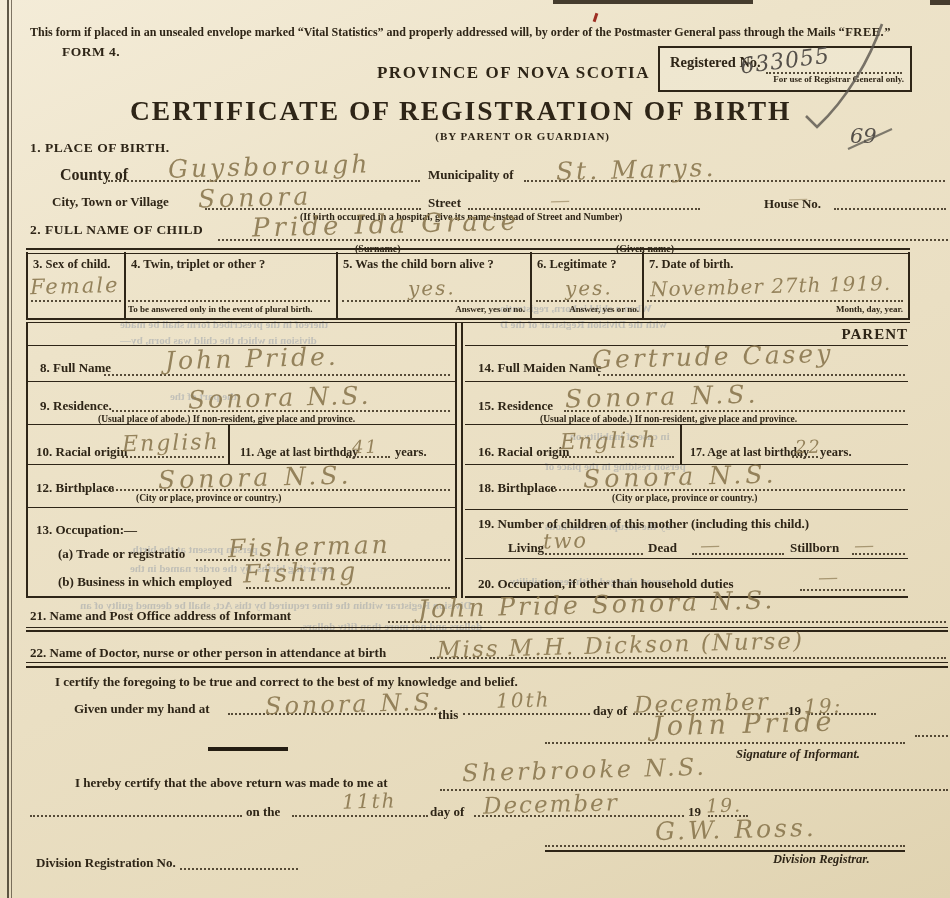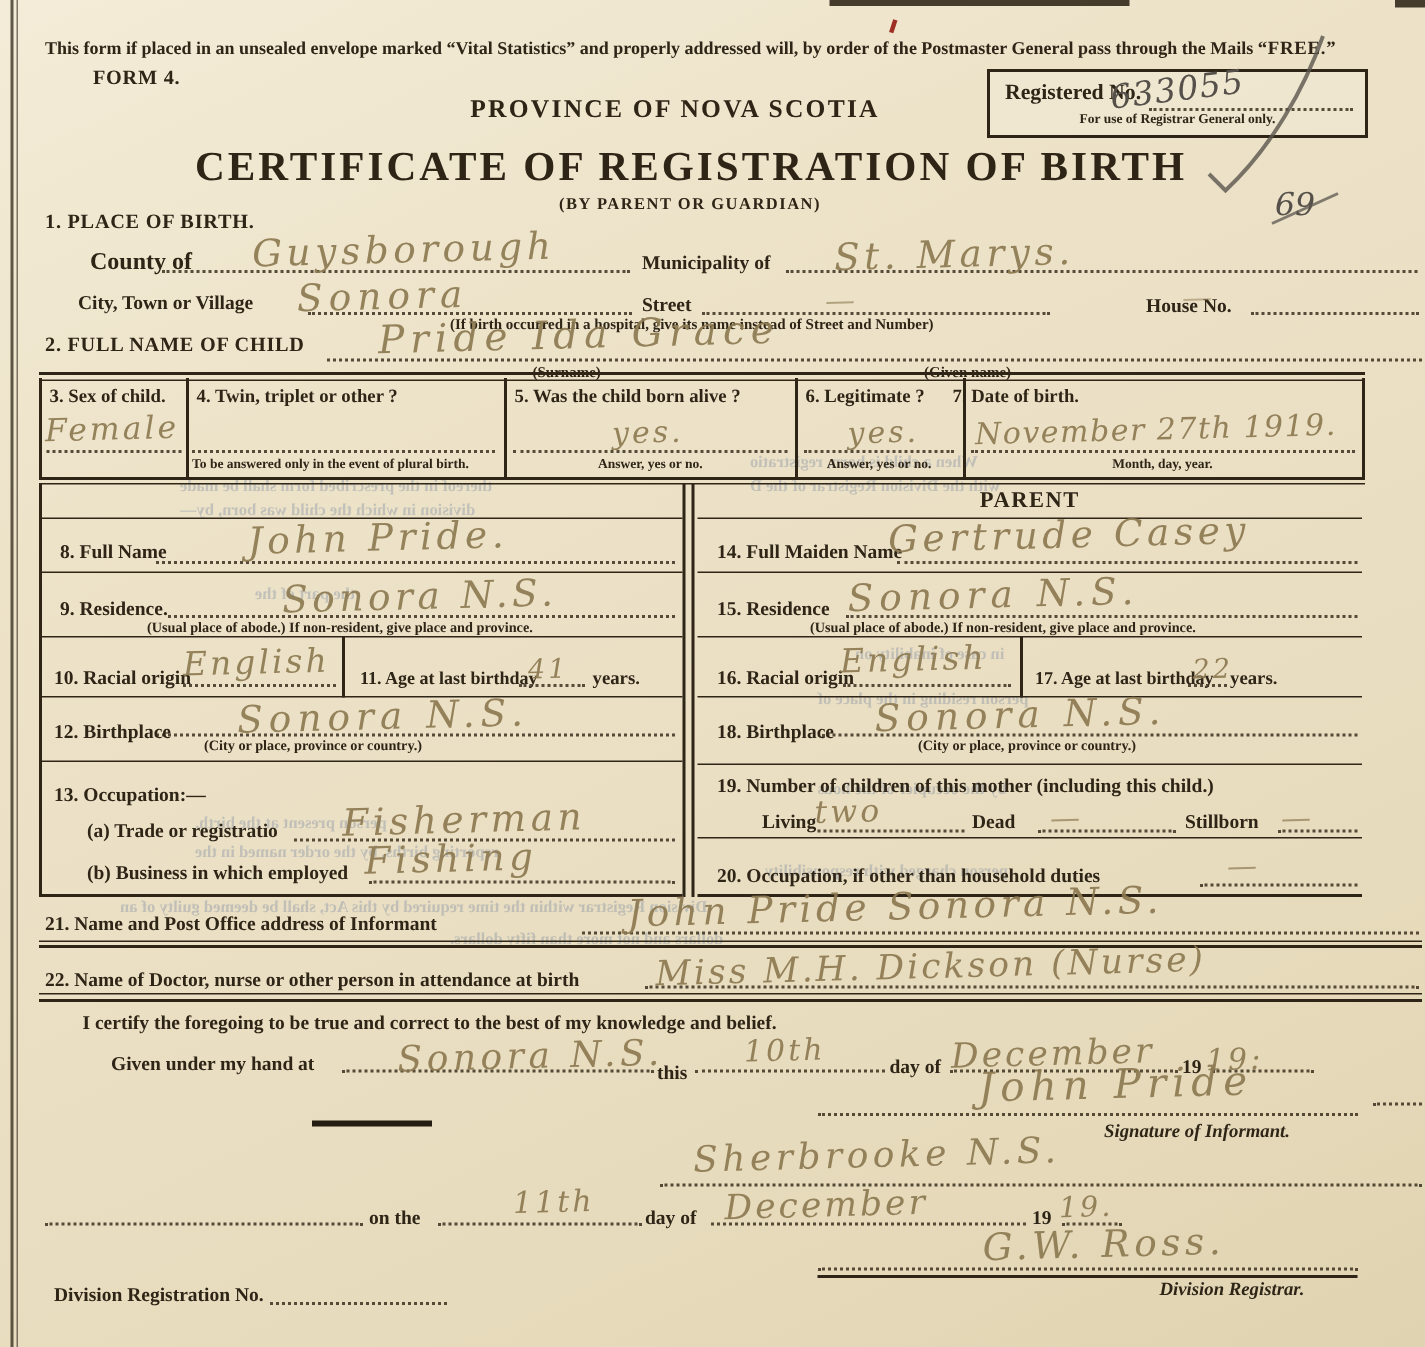"PROVINCE OF NOVA SCOTIA" .c { text-align: center -> right }
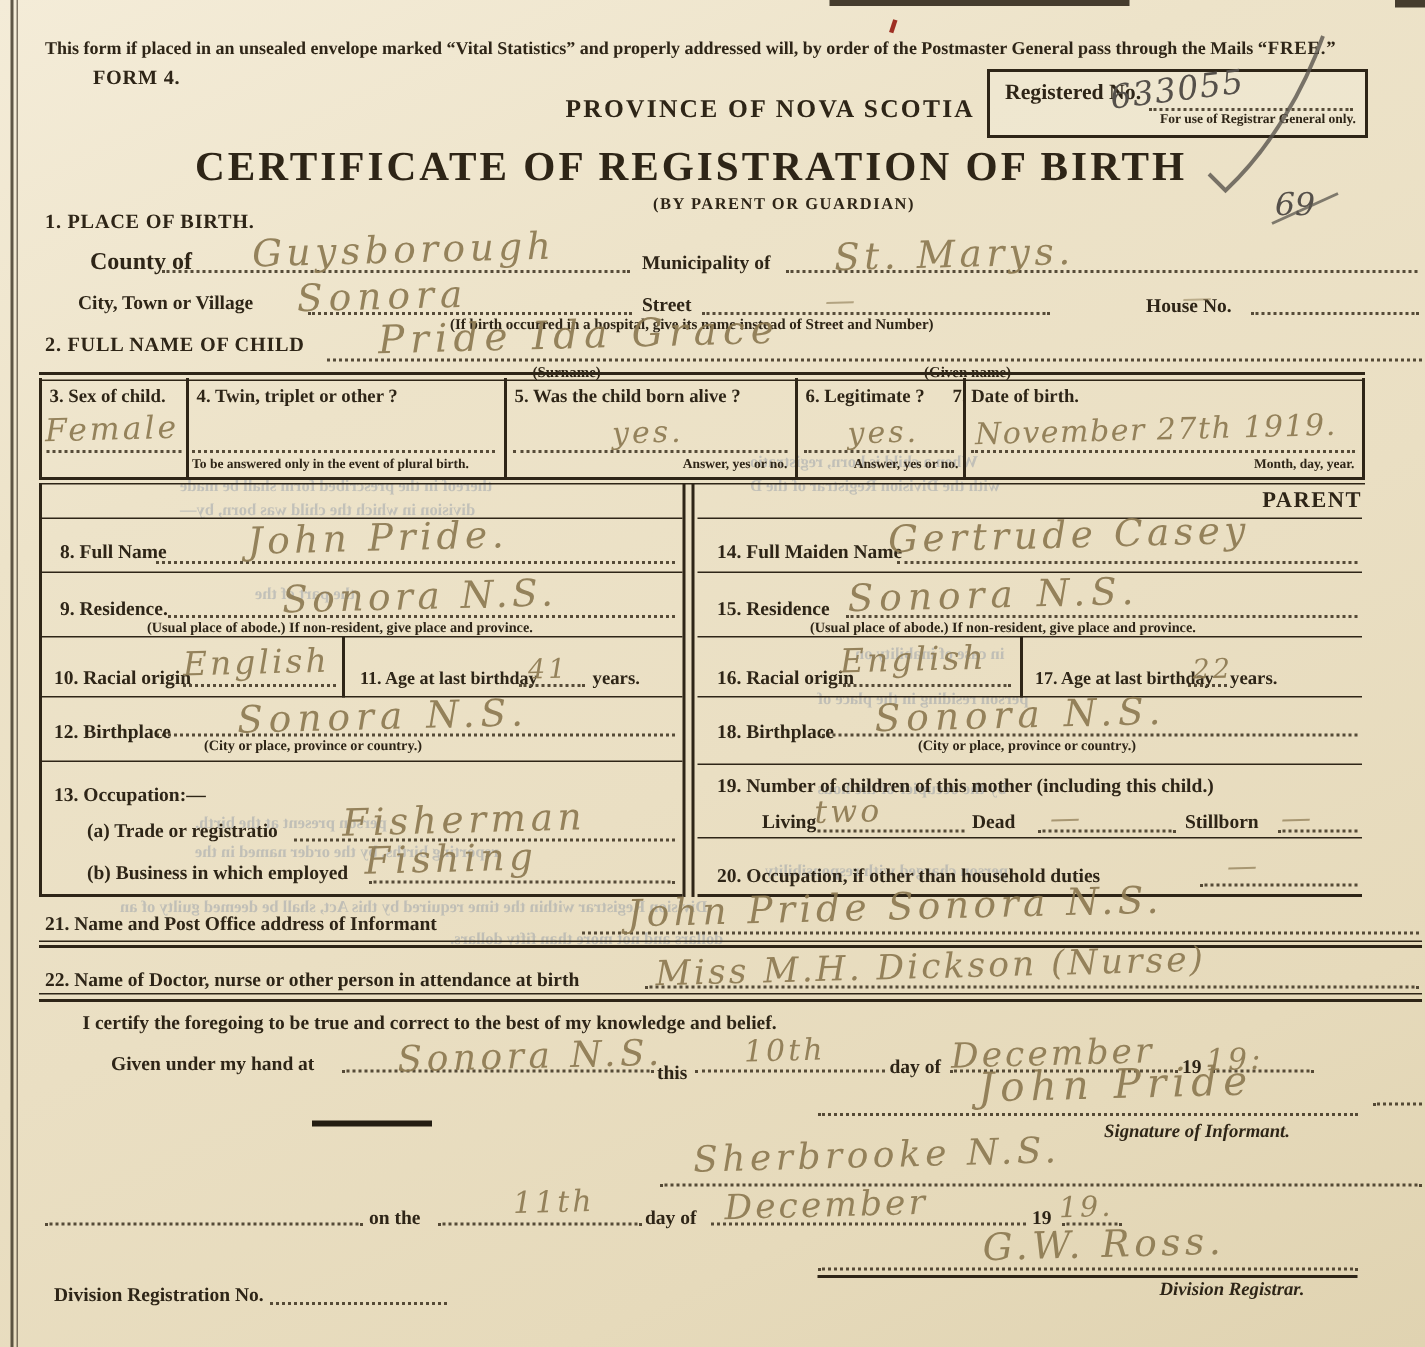"7. Date of birth." span.t { left: 635px -> 649px }
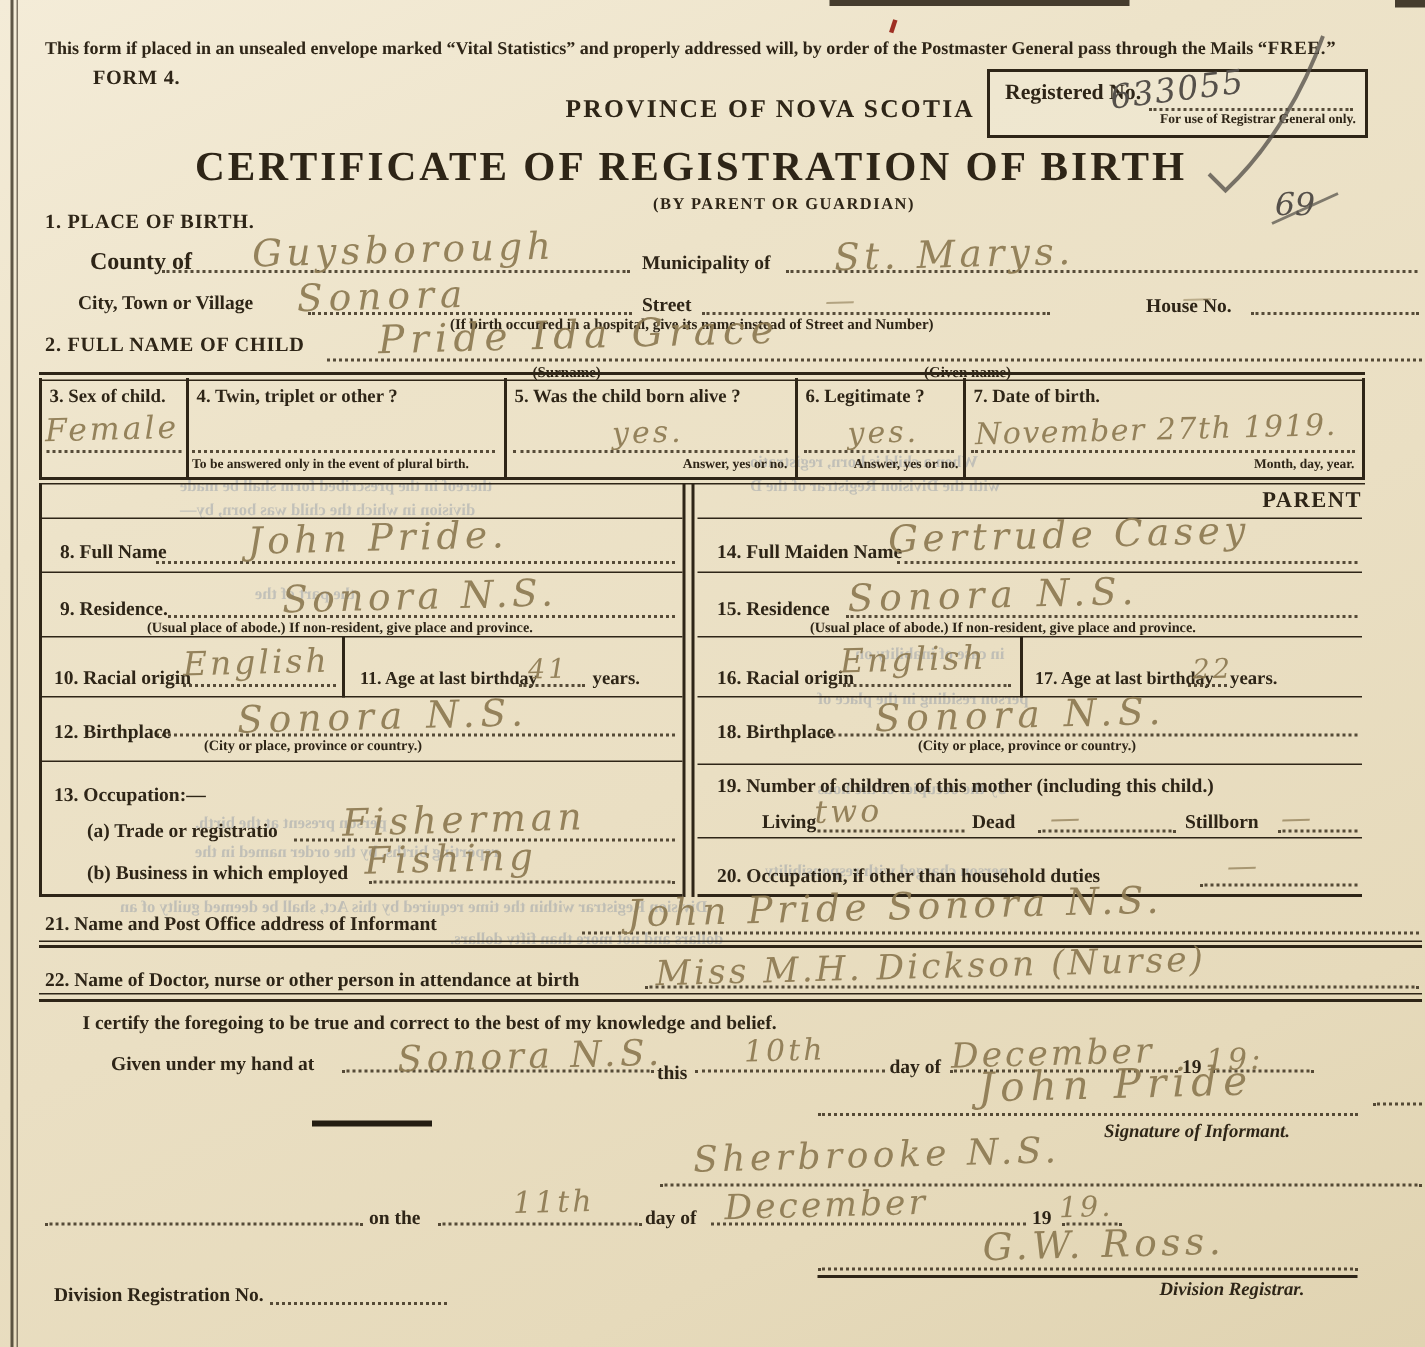"I hereby certify that the" span.t { html: none -> <span>I hereby certify that the above return was made to me at</span> }
